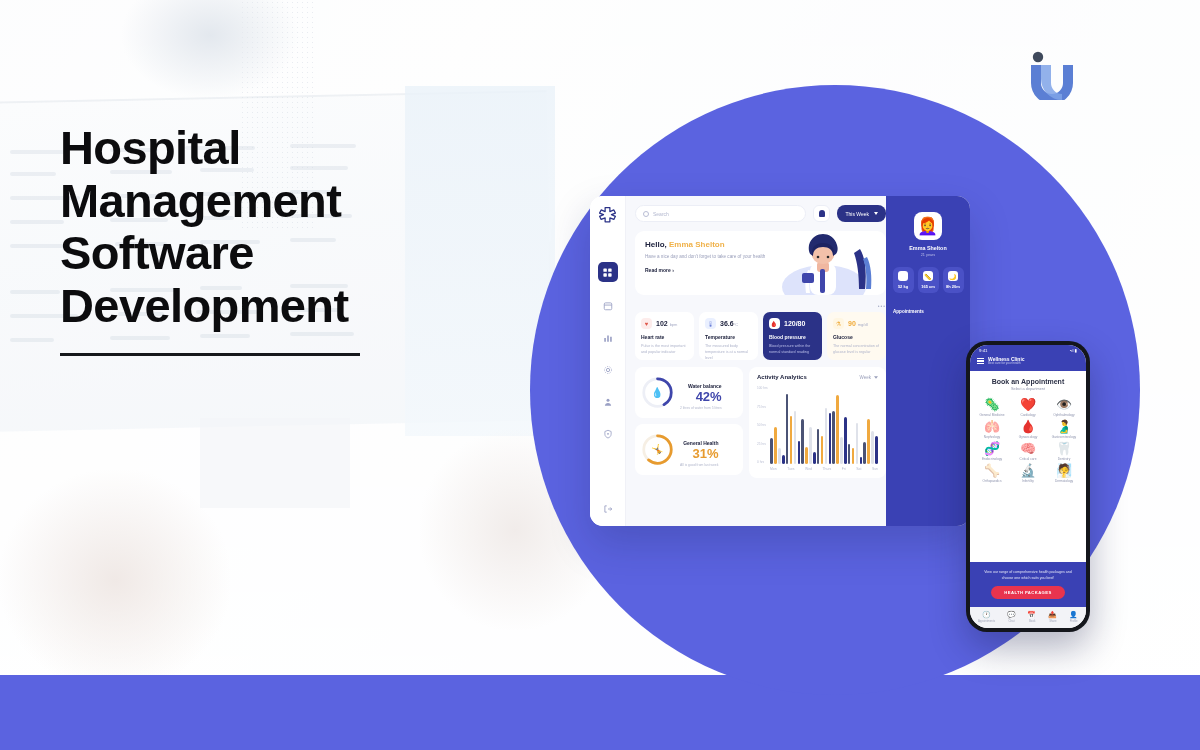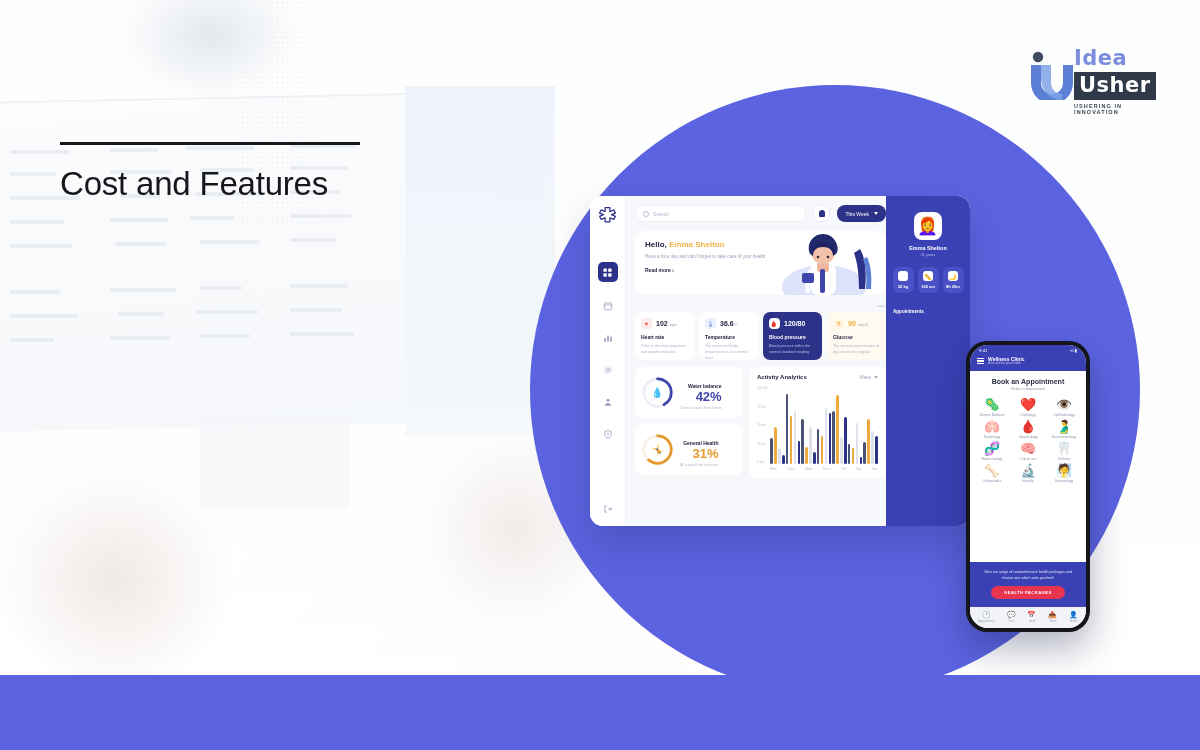"Idea" div.logo-text { html: <div> <div>Idea</div> <div>Usher</div> <div>USHERING IN INNOVATION</div> </div> -> none }
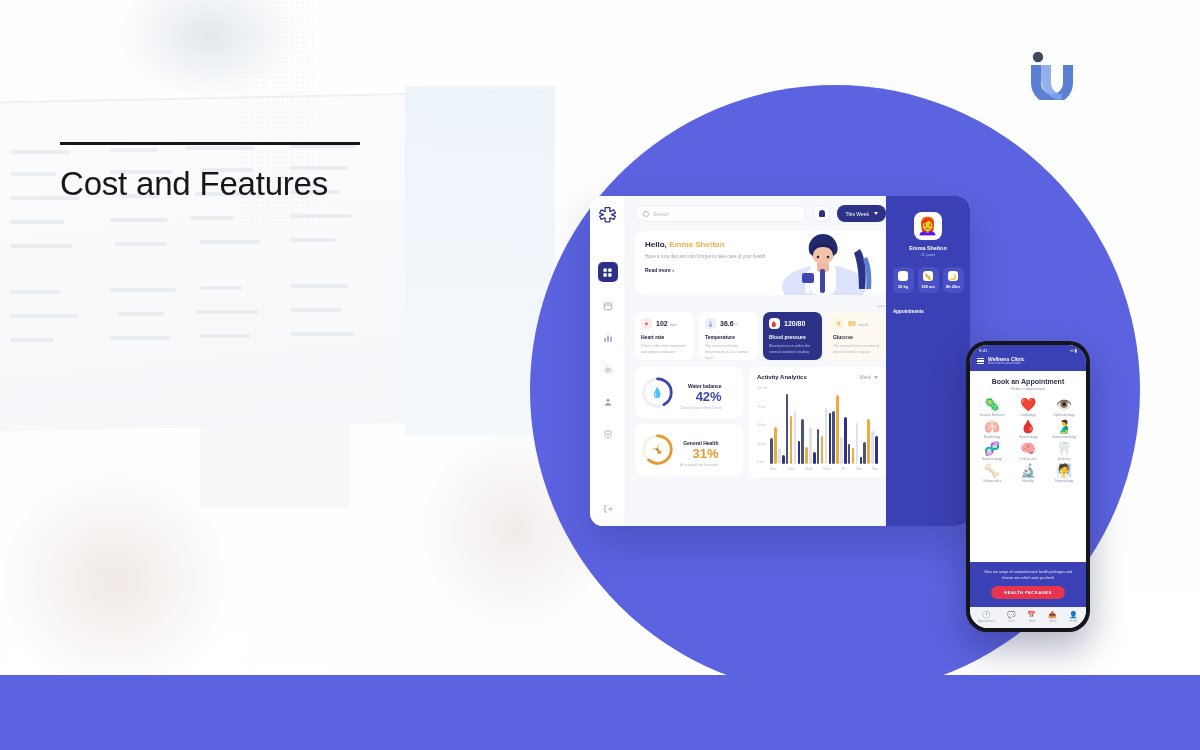"Hospital" h1 { html: none -> <h1> <span>Hospital</span><br> <span>Management</span><br> <span>Software</span><br> <span>Development</span> </h1> }
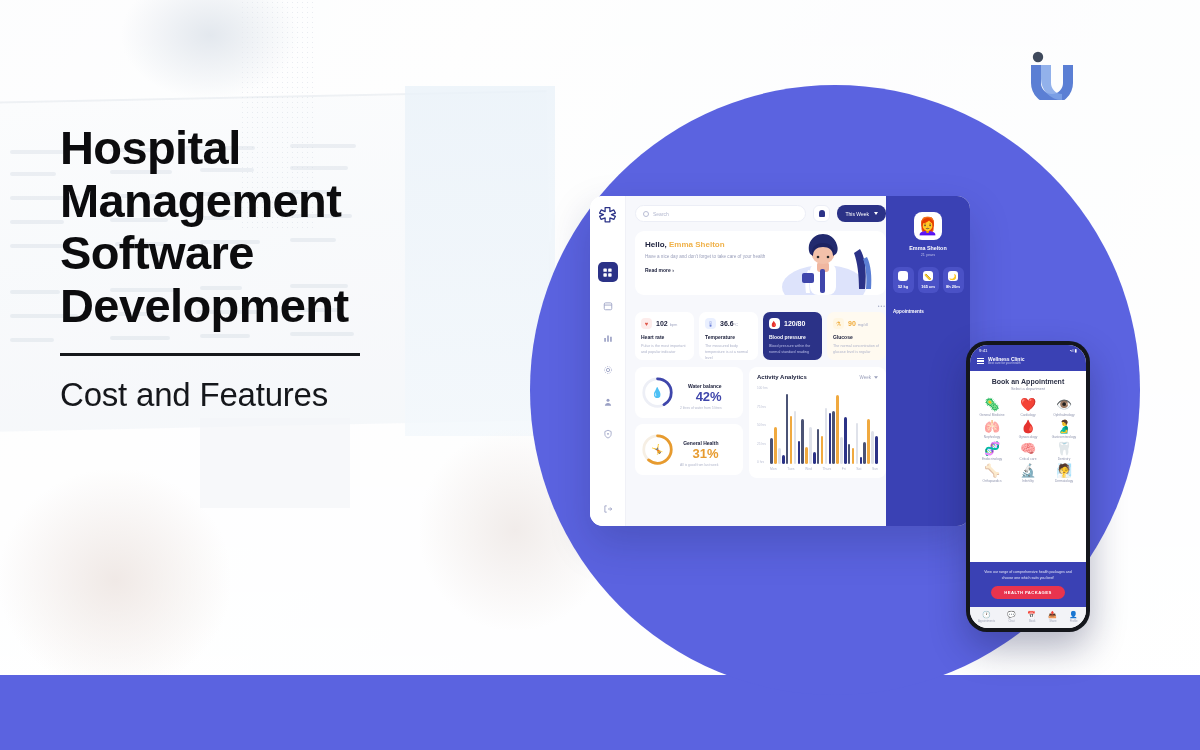"Cost and Features" div.subhead { html: <div>Cost and Features</div> -> none }
